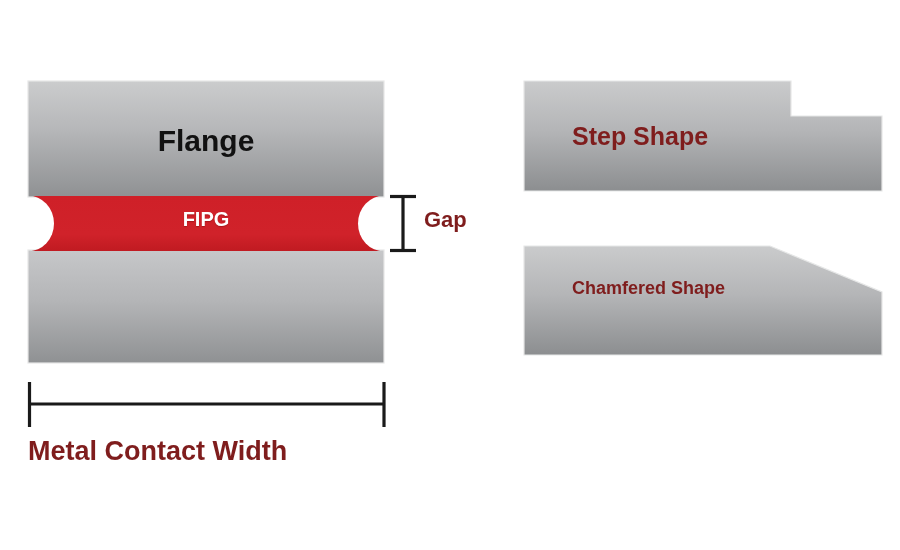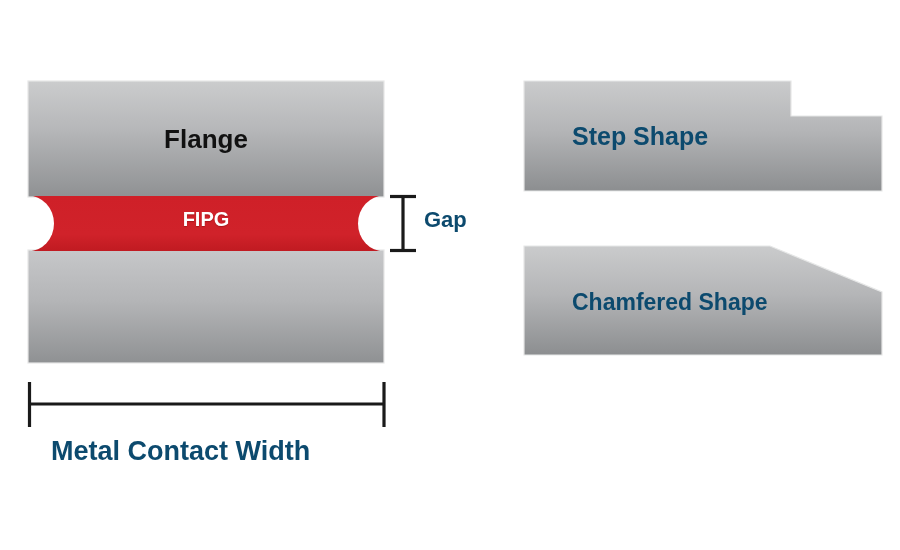"Flange" #flange-label { font-size: 26px -> 30px }
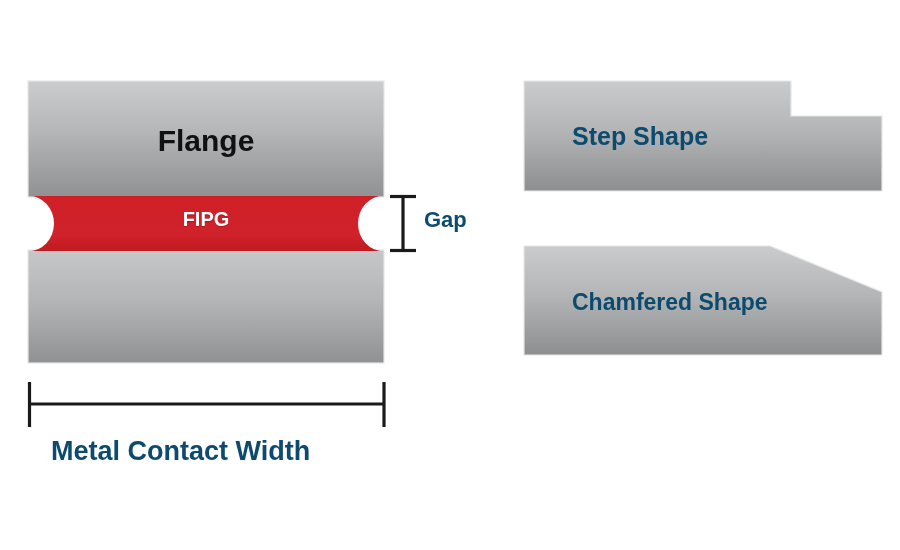"Step Shape" .label { color: #0c4a6e -> #7f1d1d }
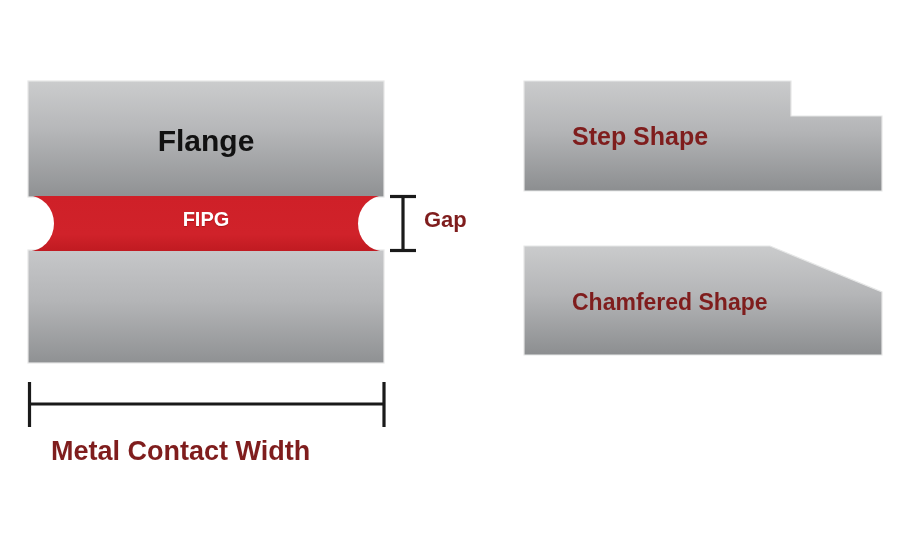"Chamfered Shape" #chamfered-shape-label { font-size: 23px -> 18px; top: 291px -> 279px }
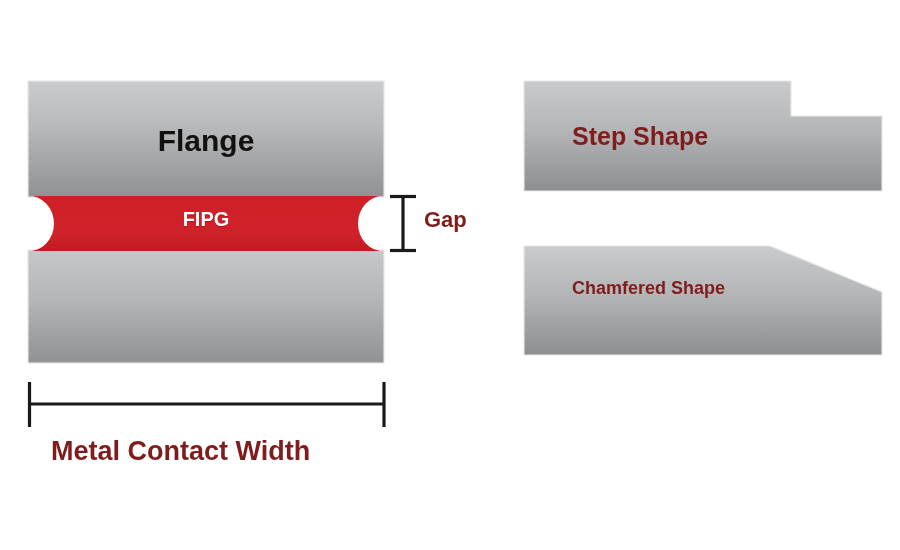"Metal Contact Width" #metal-contact-width-label { left: 51px -> 28px }
